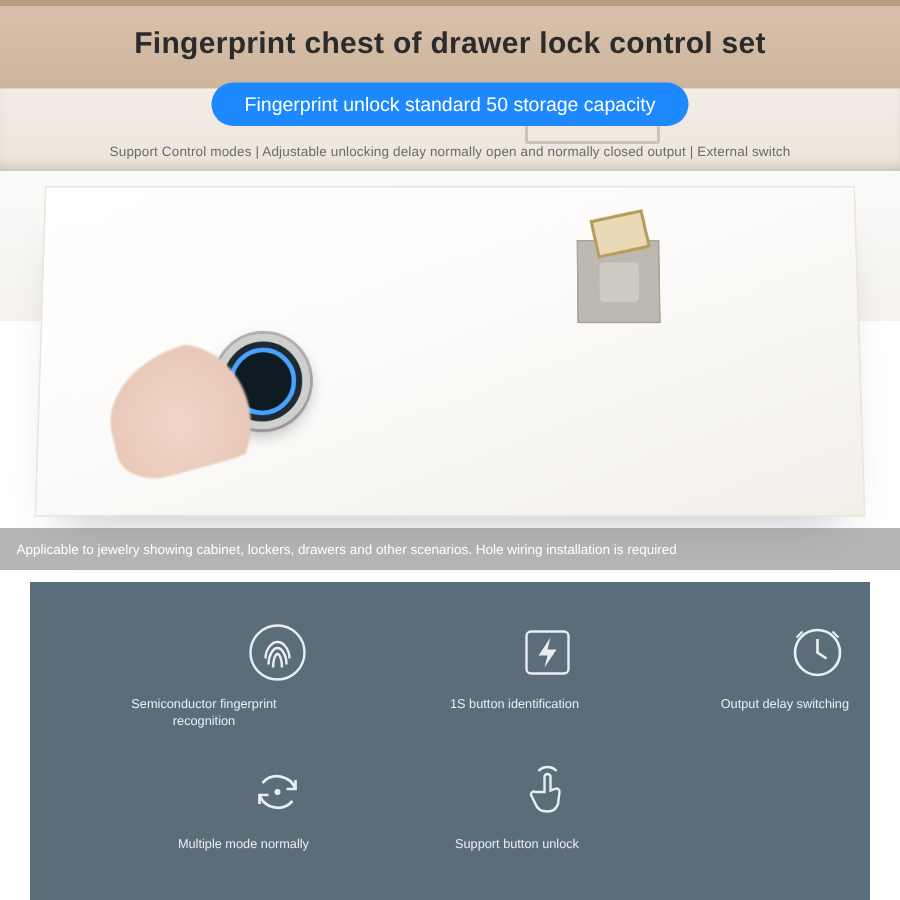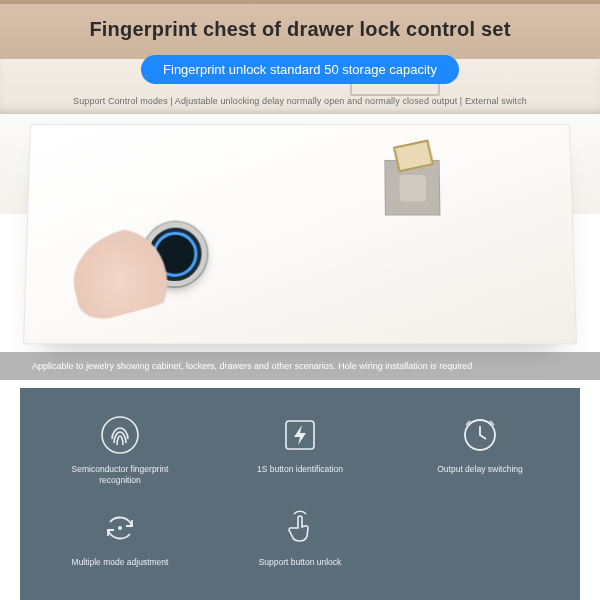"Applicable to jewelry showing cabinet," .caption-bar { padding-left: 32px -> 11px }
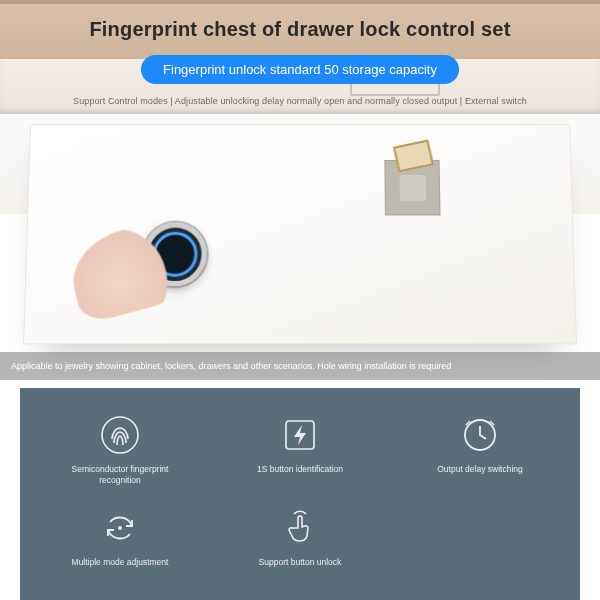"Semiconductor fingerprint recognition" .feat { align-items: center -> flex-end }
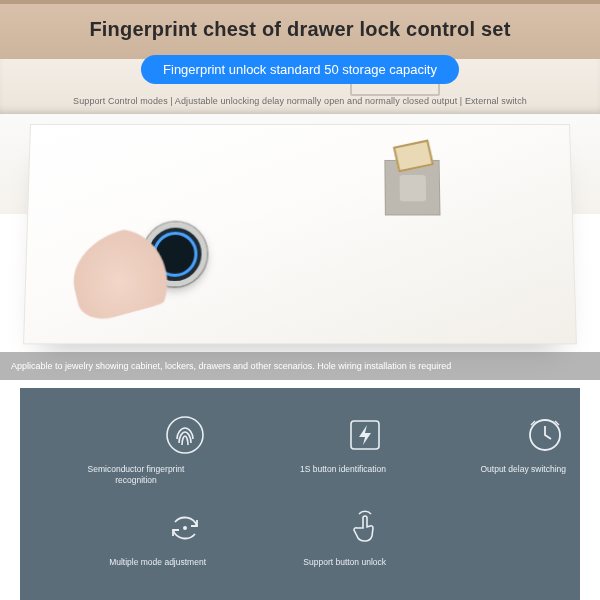"Multiple mode adjustment" div.flabel { text: adjustment -> normally }
